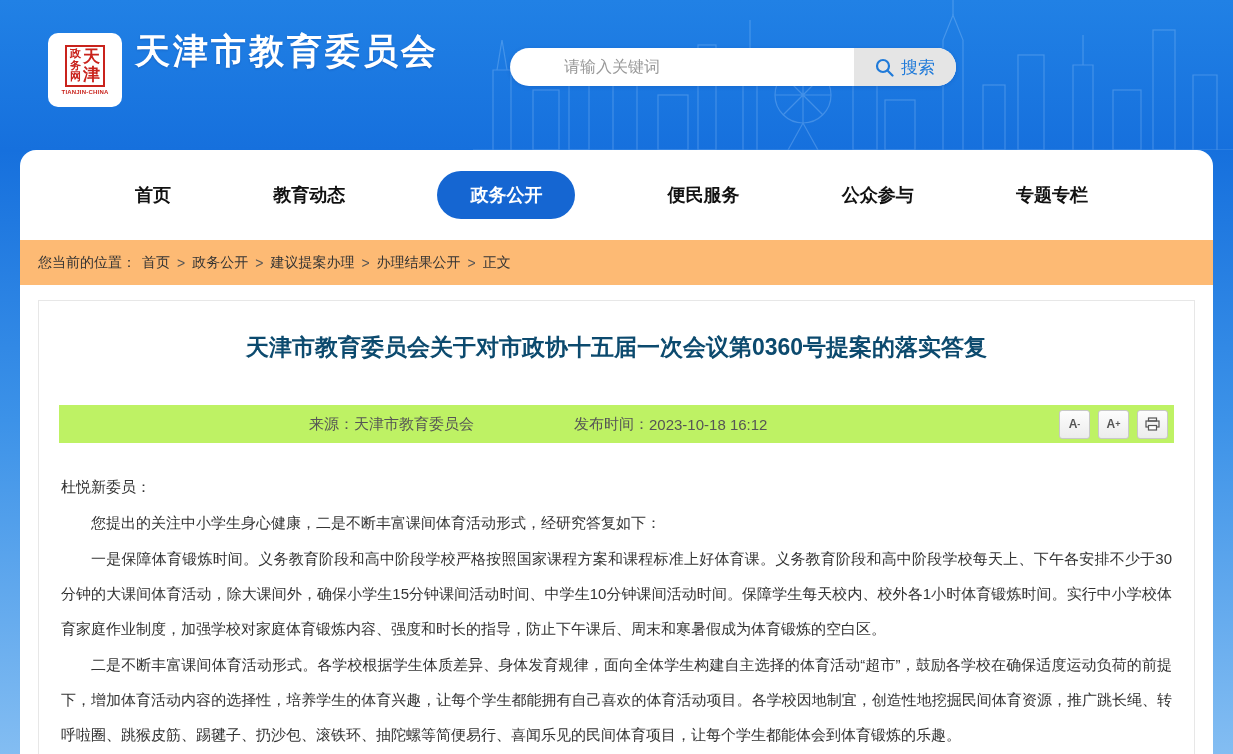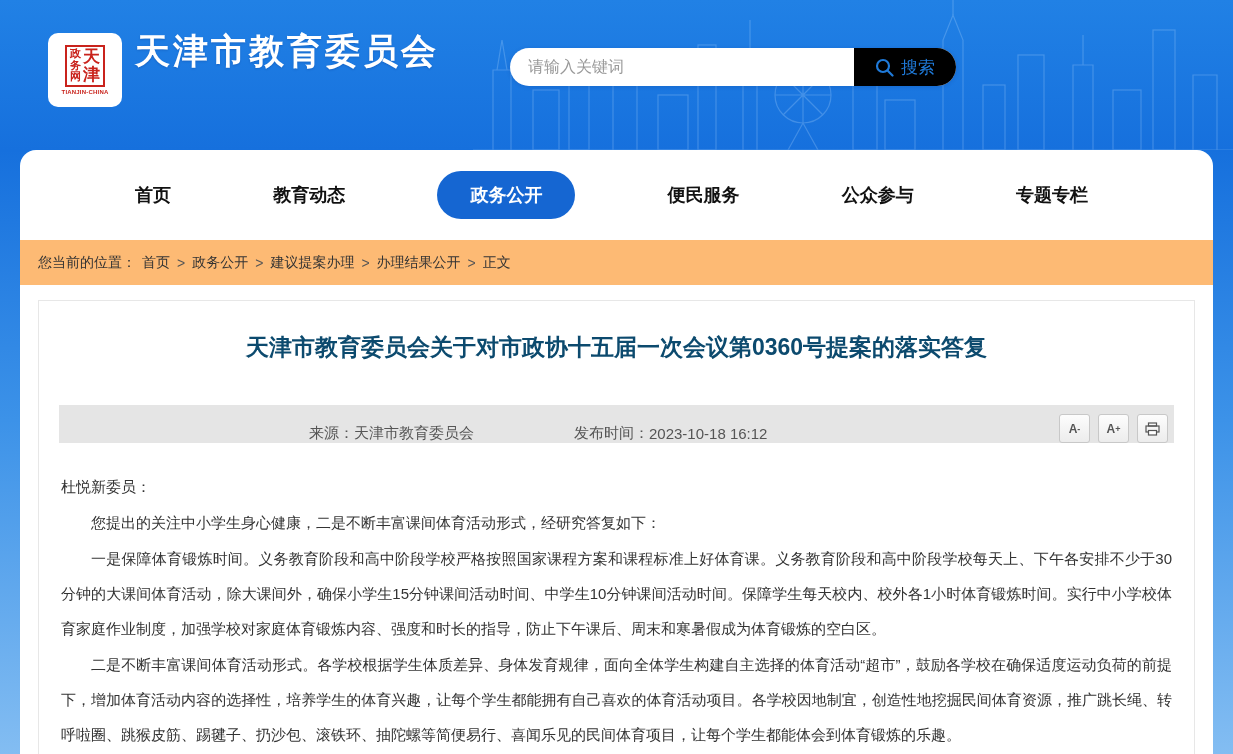"请输入关键词" .search input { margin-left: none -> 36px }
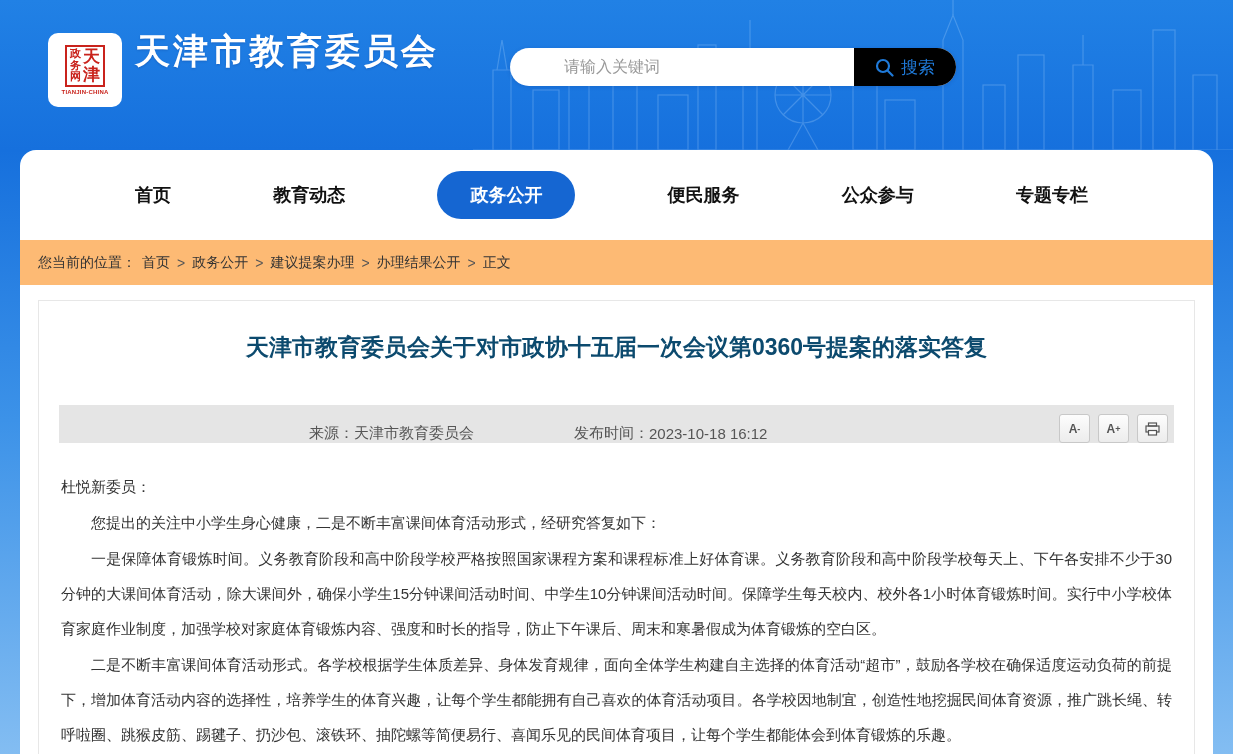"搜索" .search-btn { background: #000000 -> #e5e5e5 }
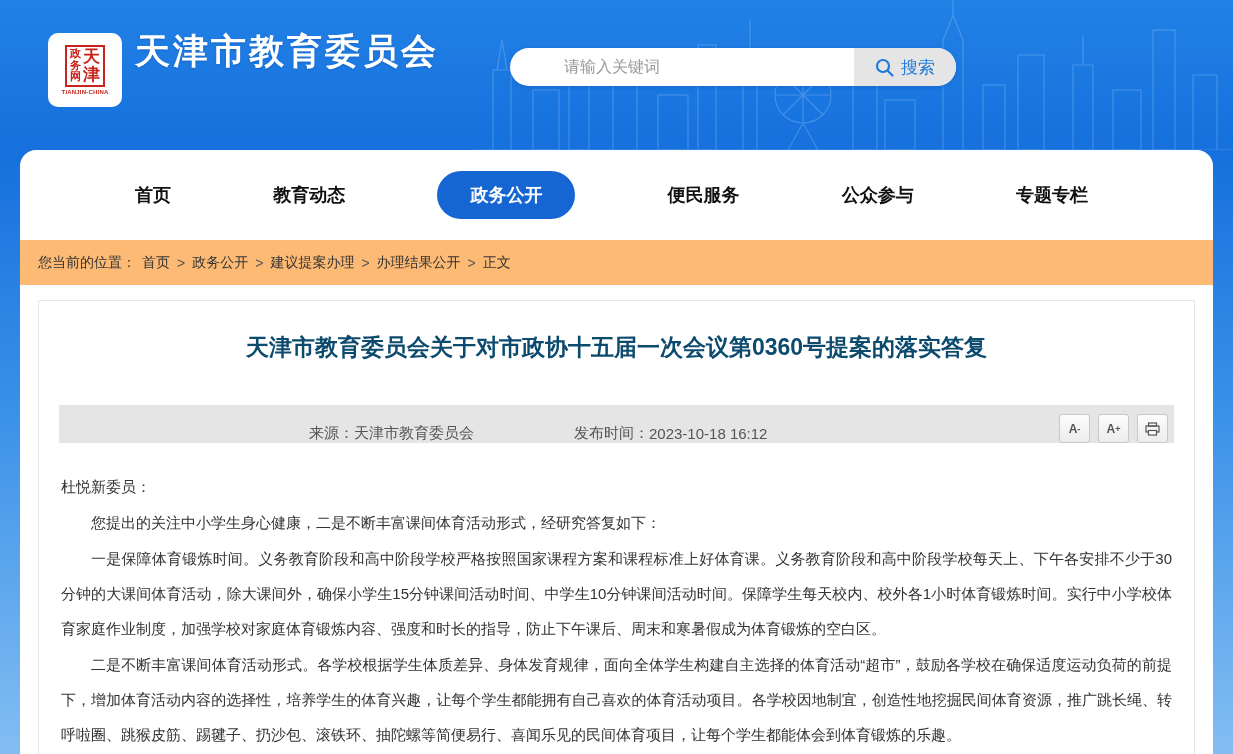"来源：" .meta { align-items: flex-end -> center; background: #e5e5e5 -> #bef264 }
